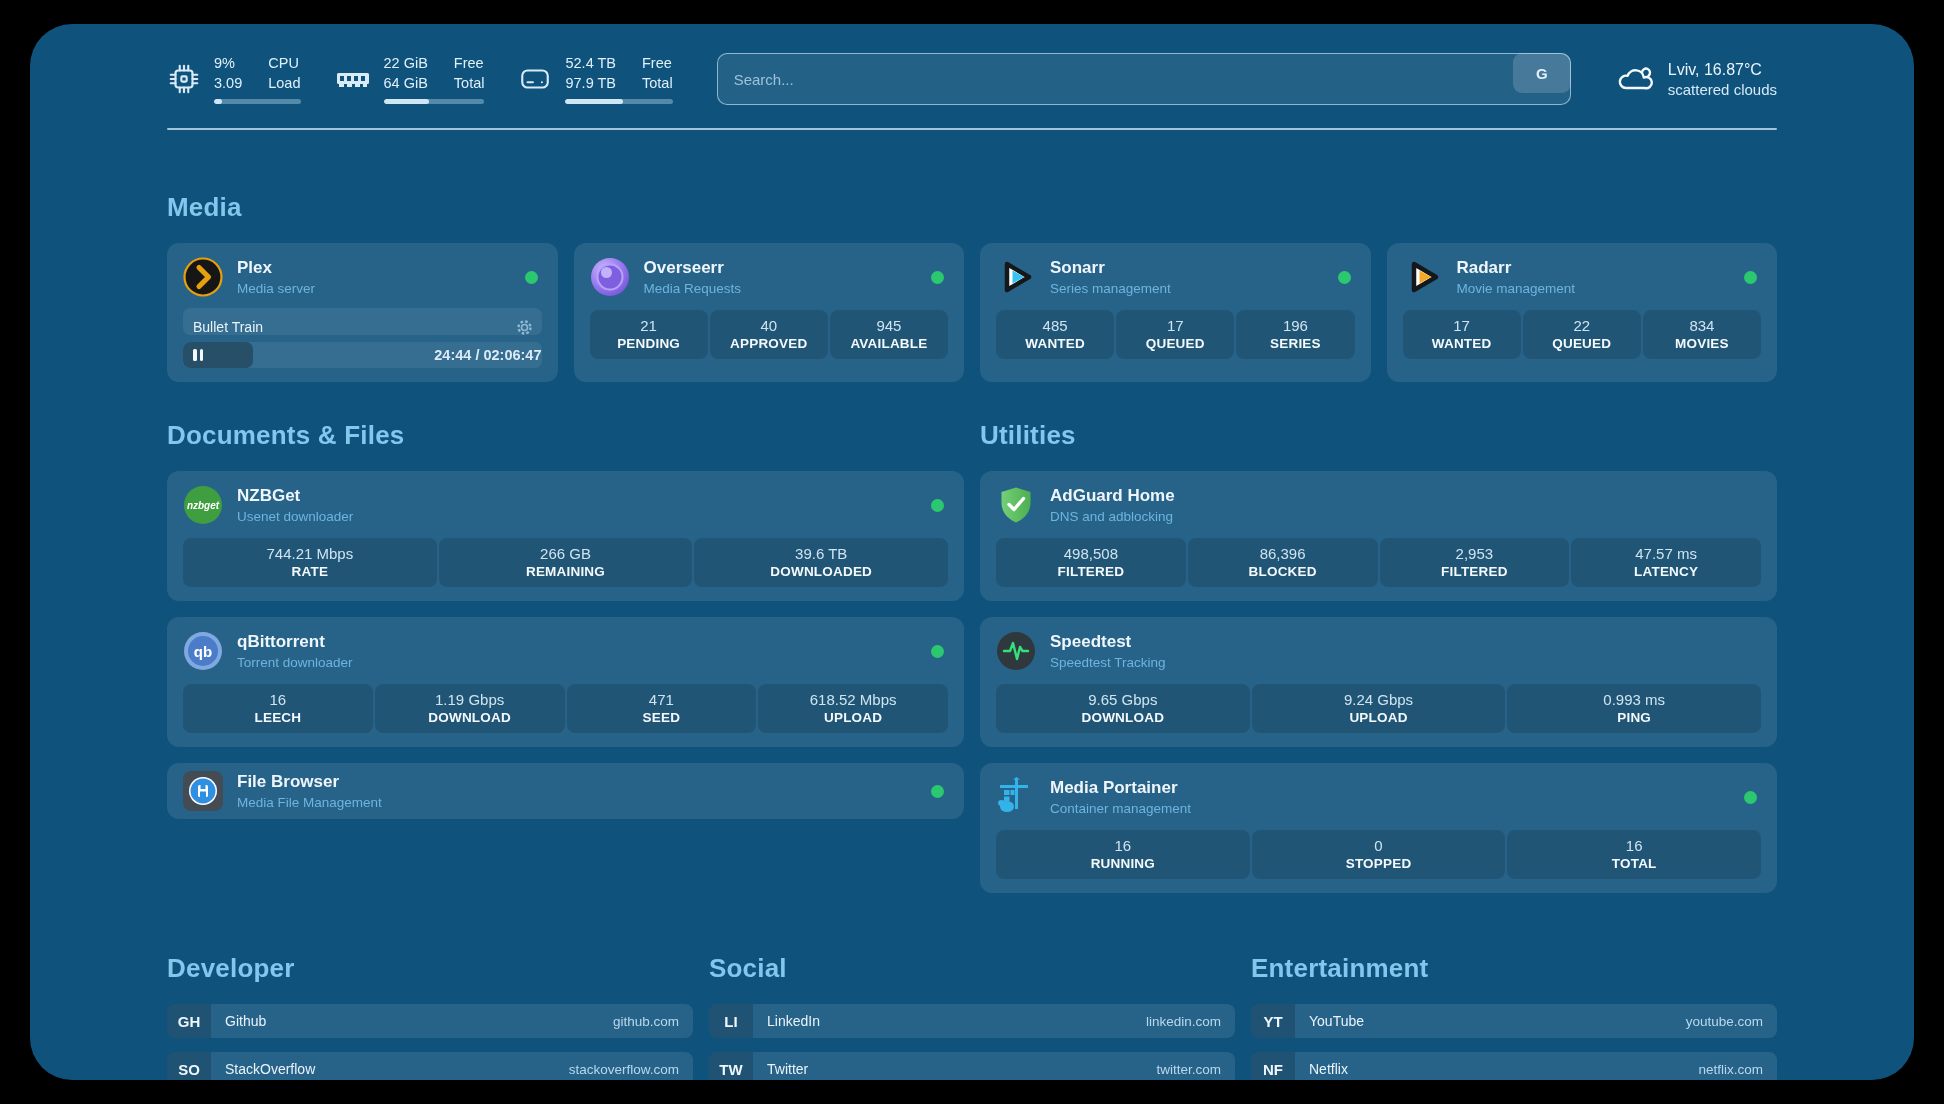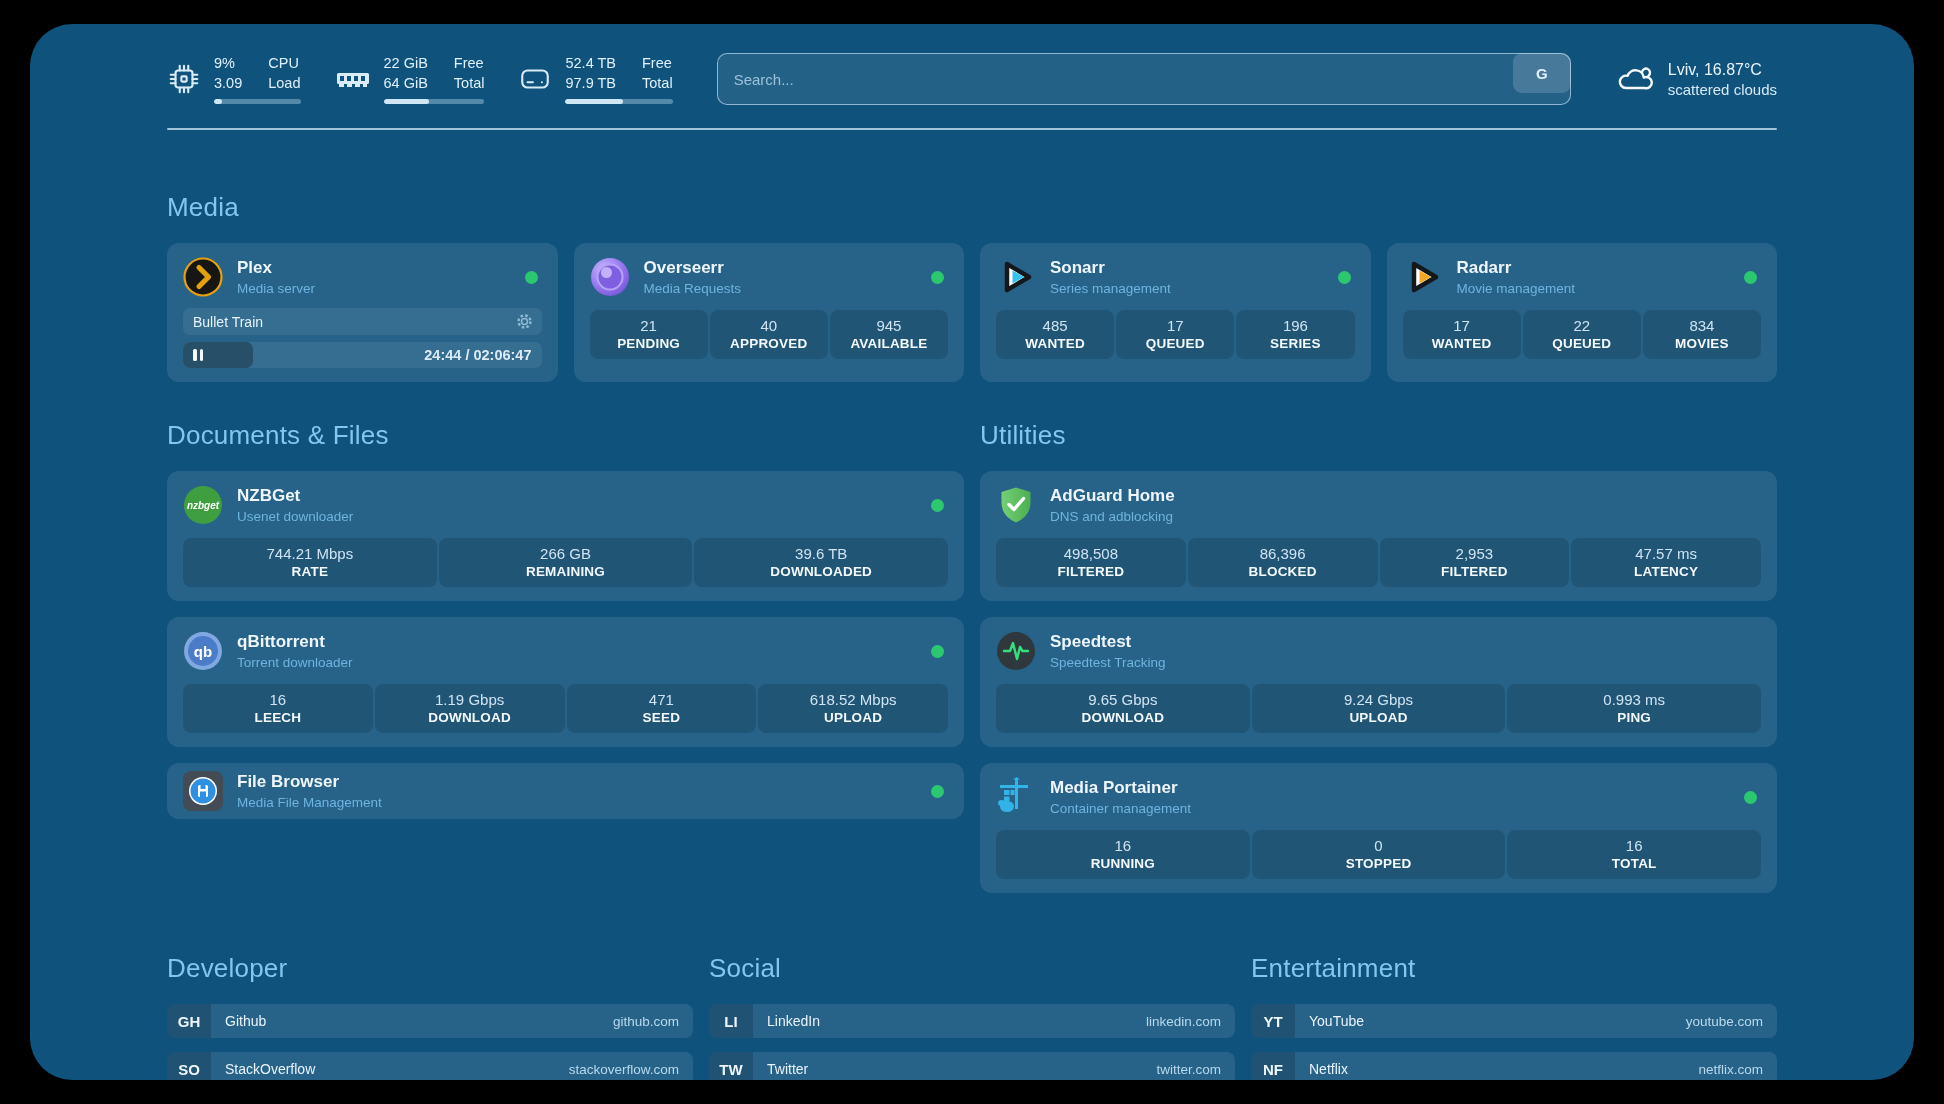"Media" .section-title { font-weight: 400 -> 700 }
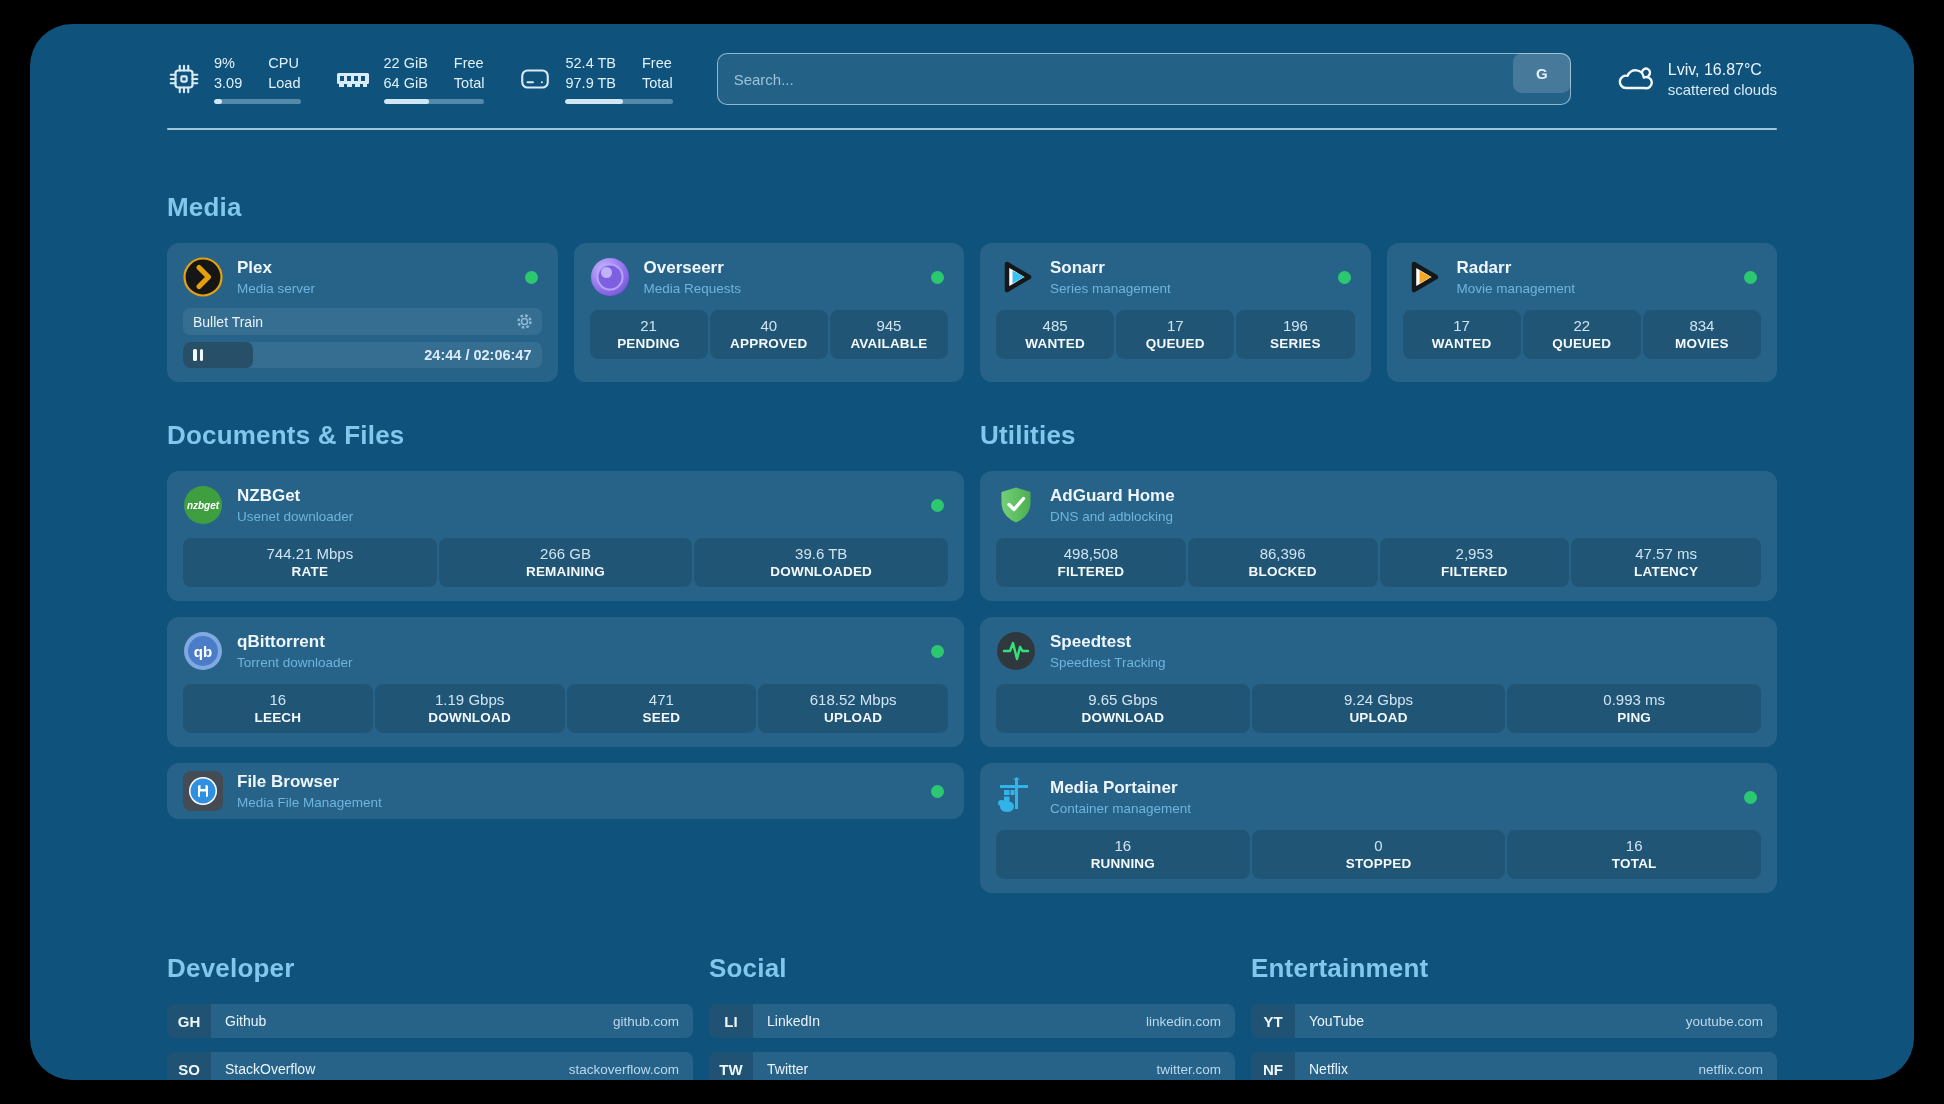"Bullet Train" .plex-row1 { align-items: center -> flex-end }
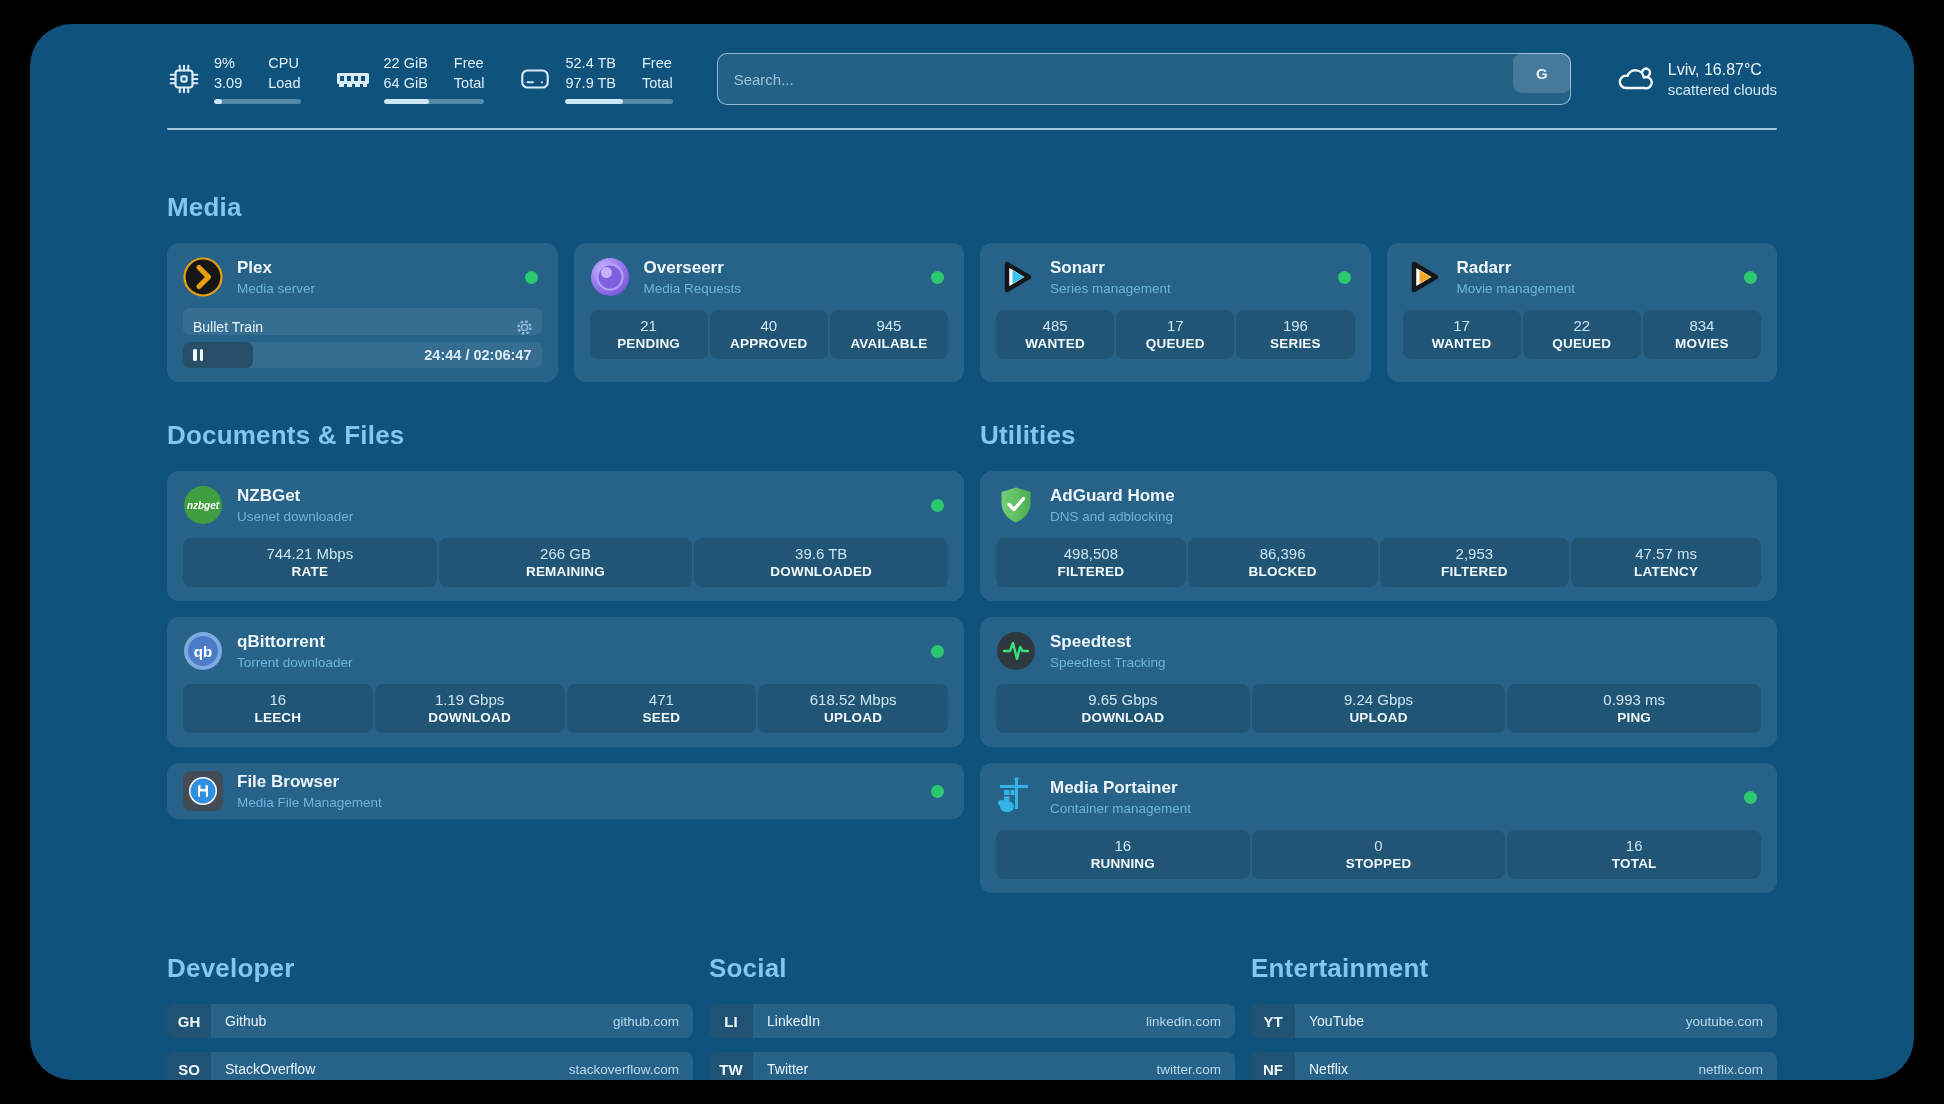"24:44 / 02:06:47" .plex-time { right: 10px -> 0 }
